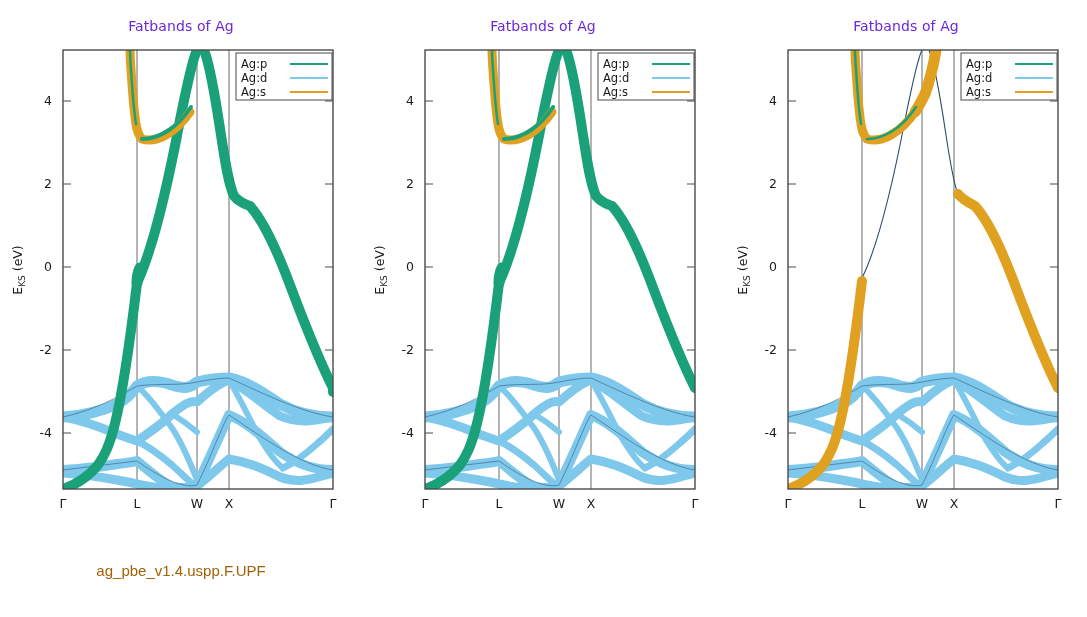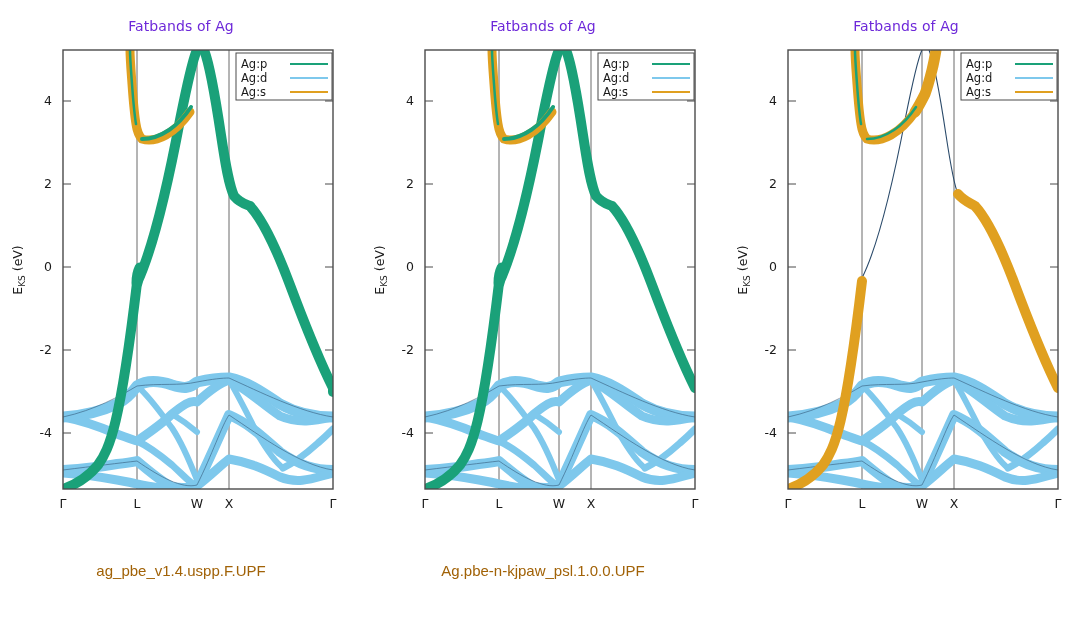"Ag.pbe-n-kjpaw_psl.1.0.0.UPF" div.caption { html: <div>Ag.pbe-n-kjpaw_psl.1.0.0.UPF</div> -> none }
